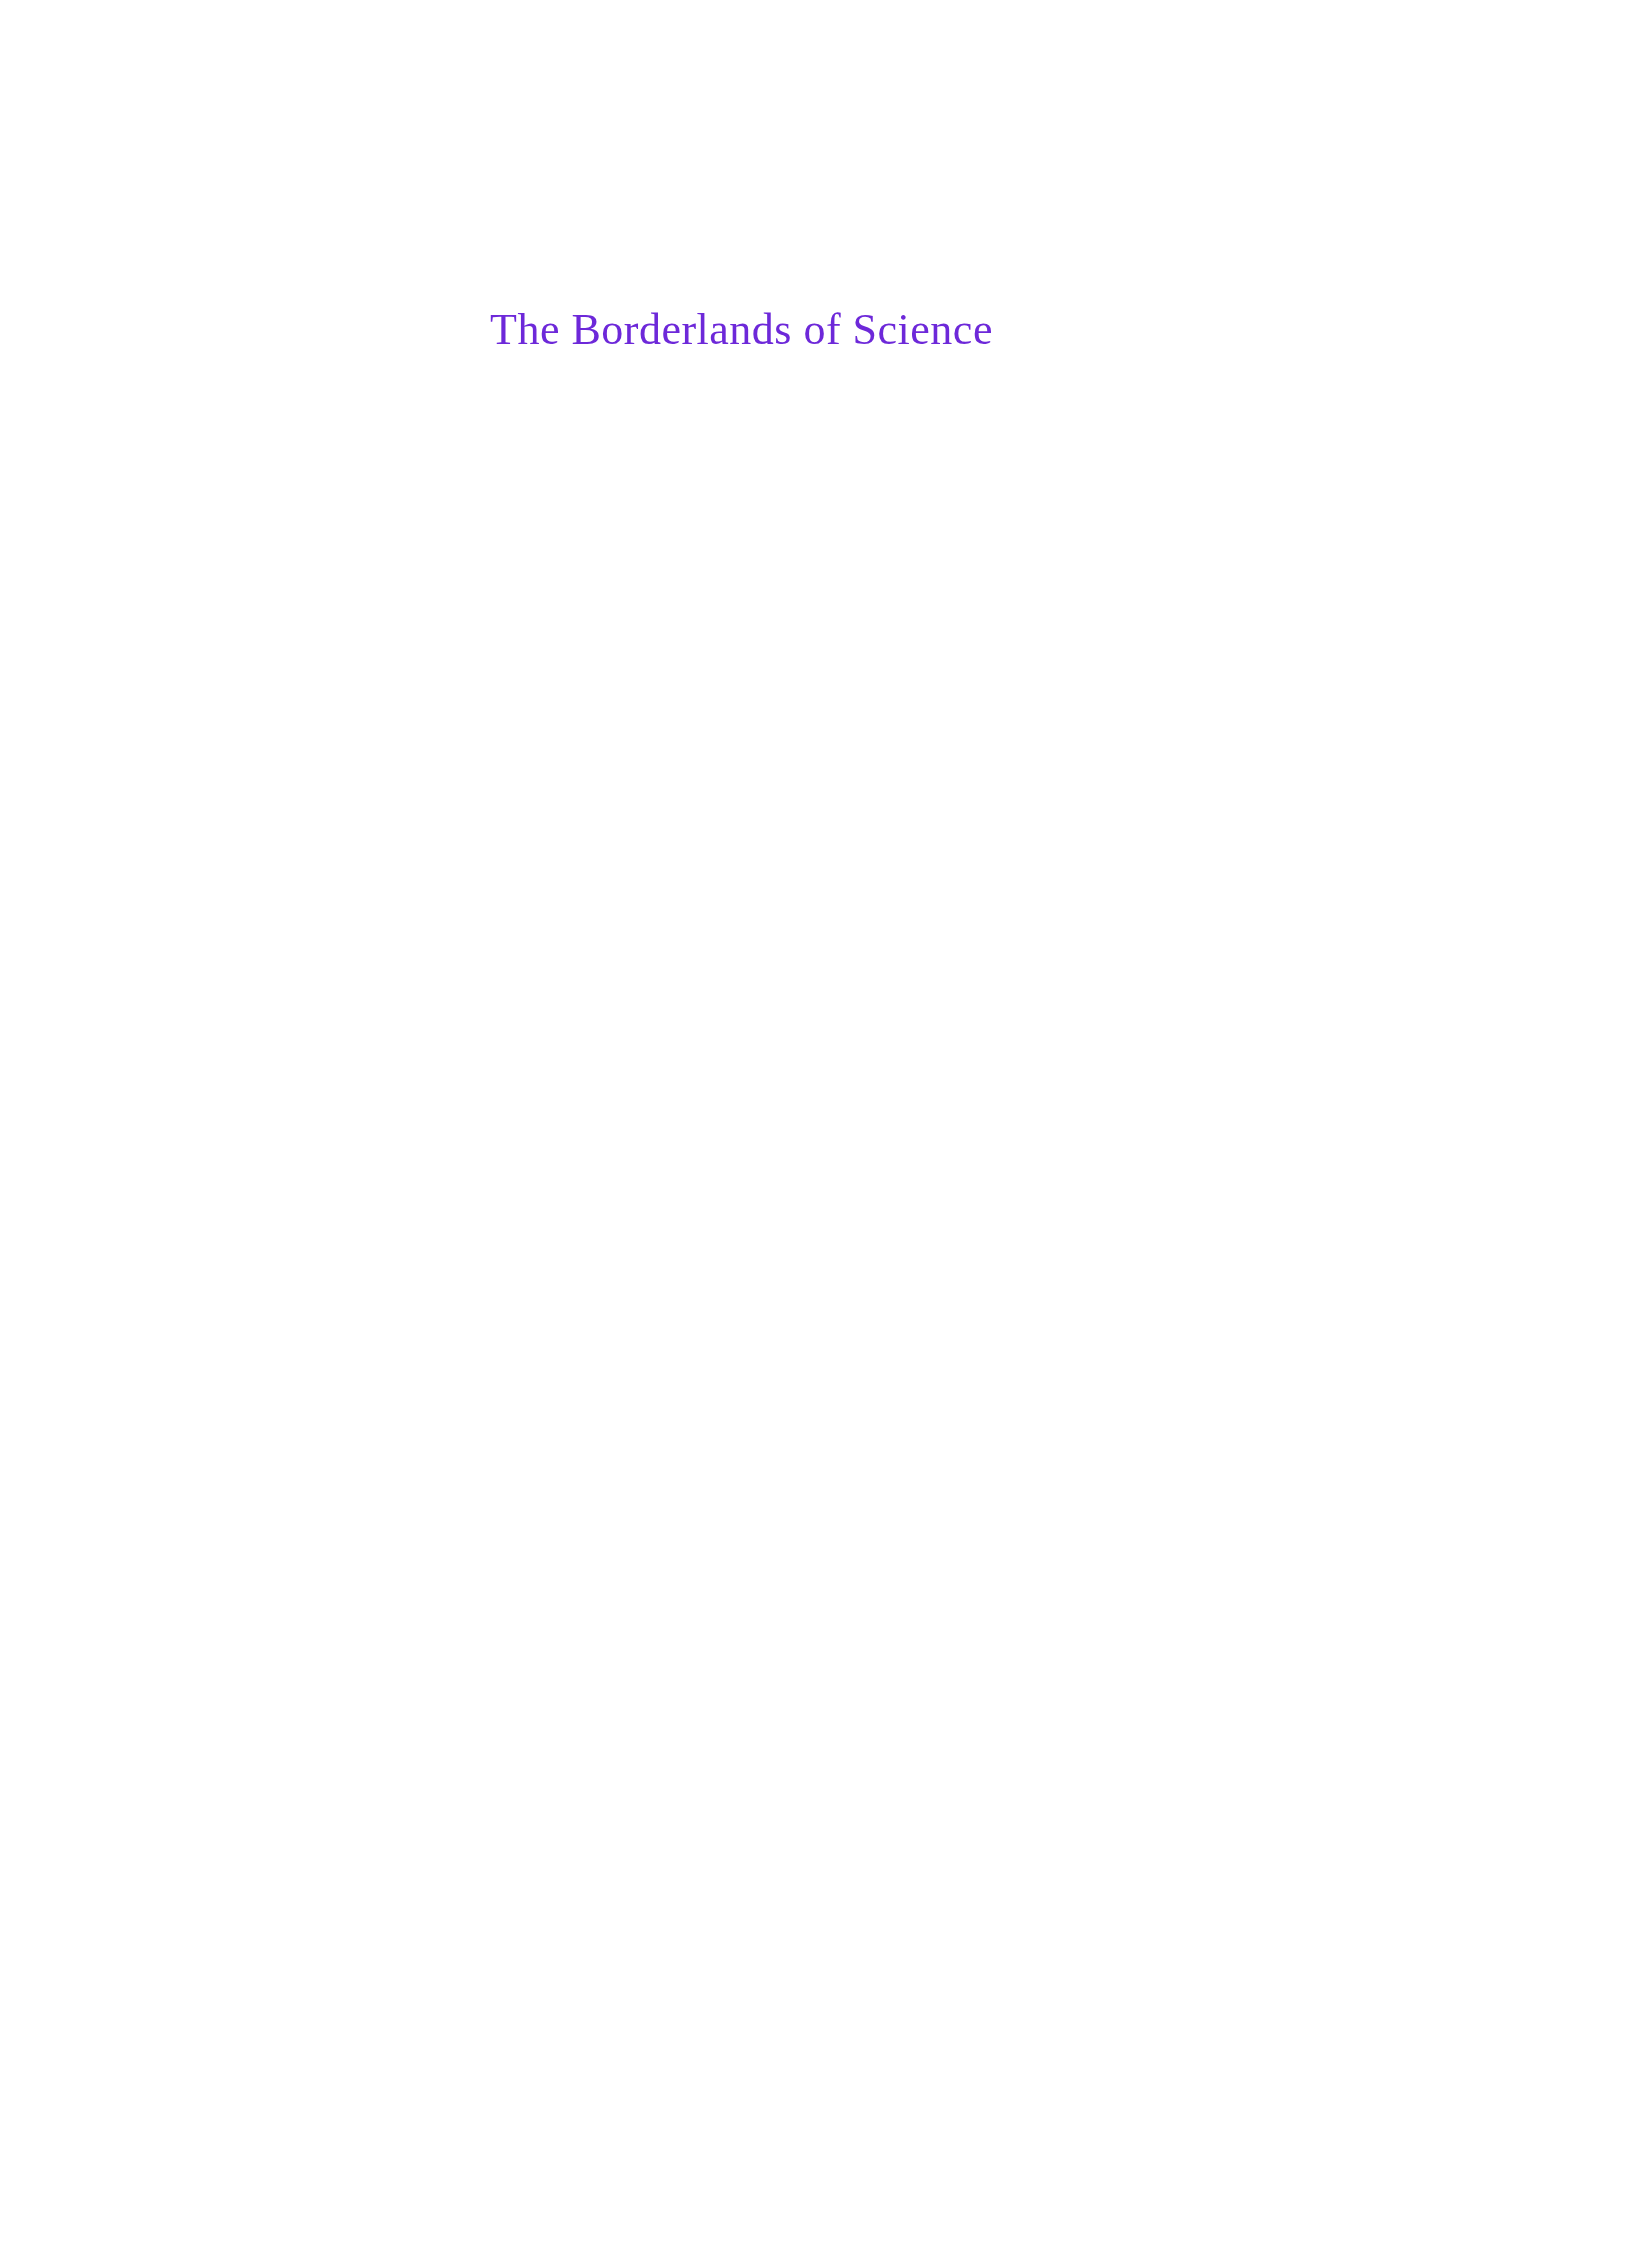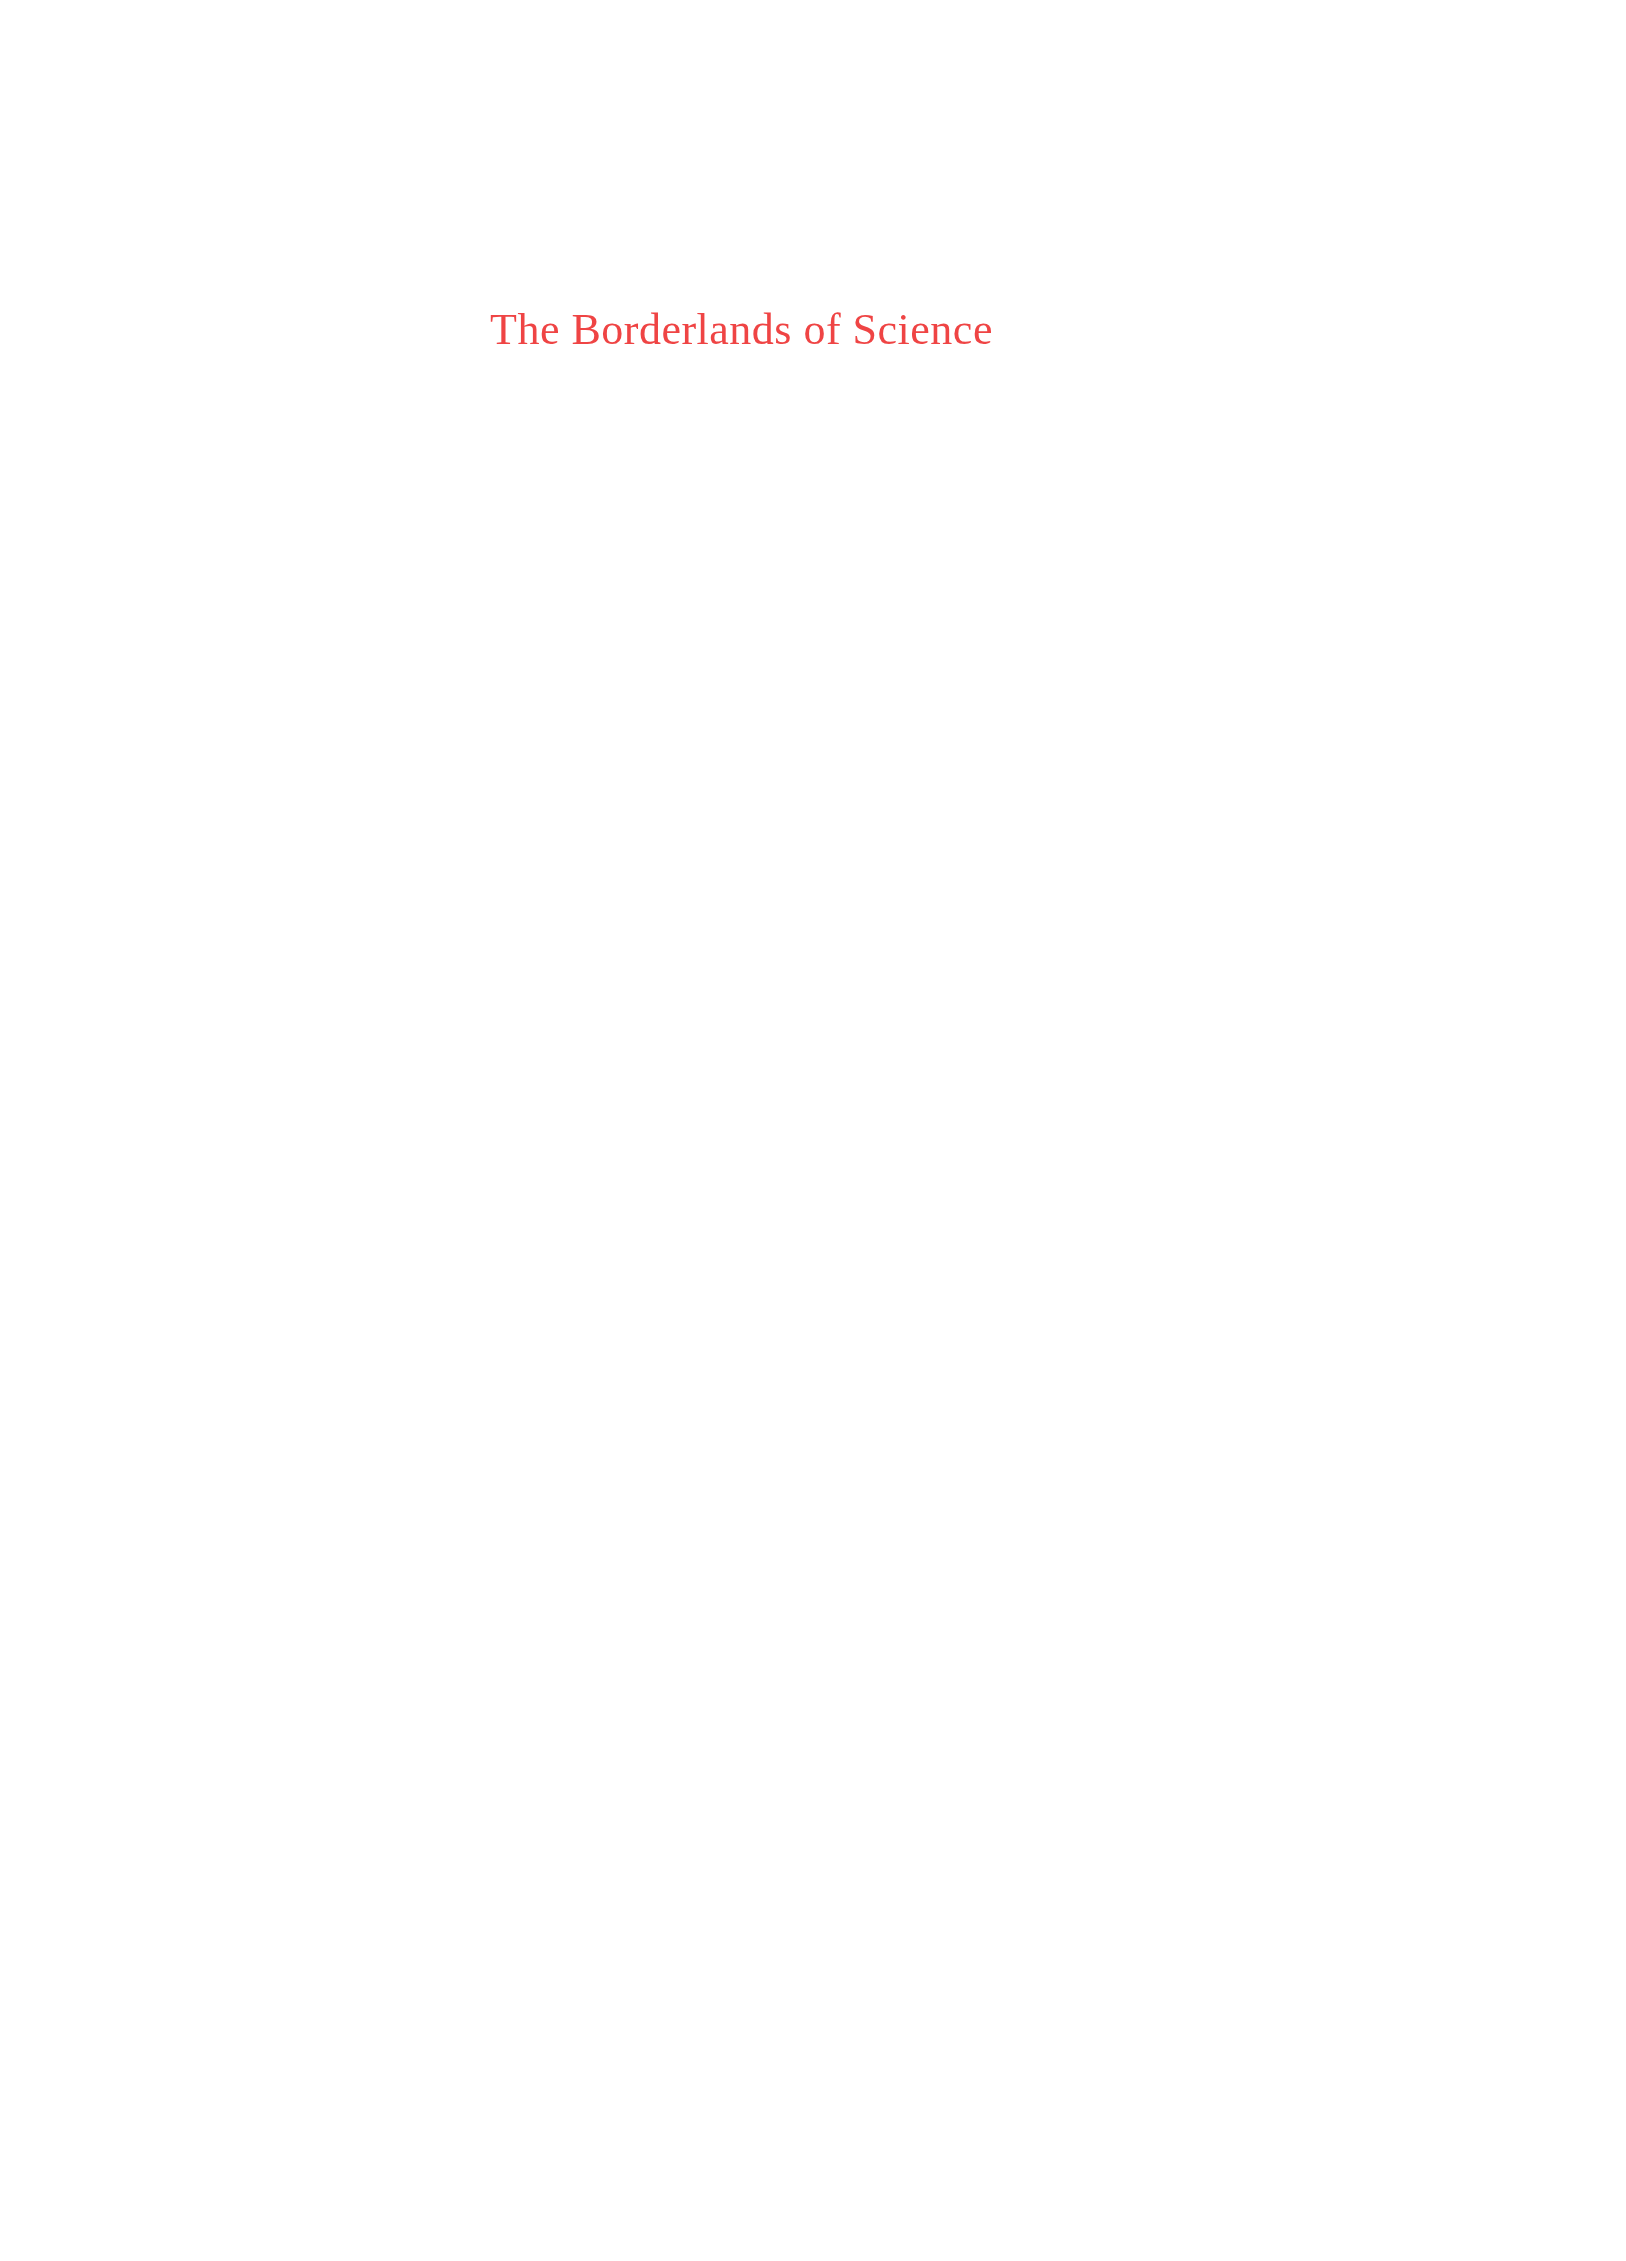"The Borderlands of Science" .half-title { color: #ef4444 -> #6d28d9 }
